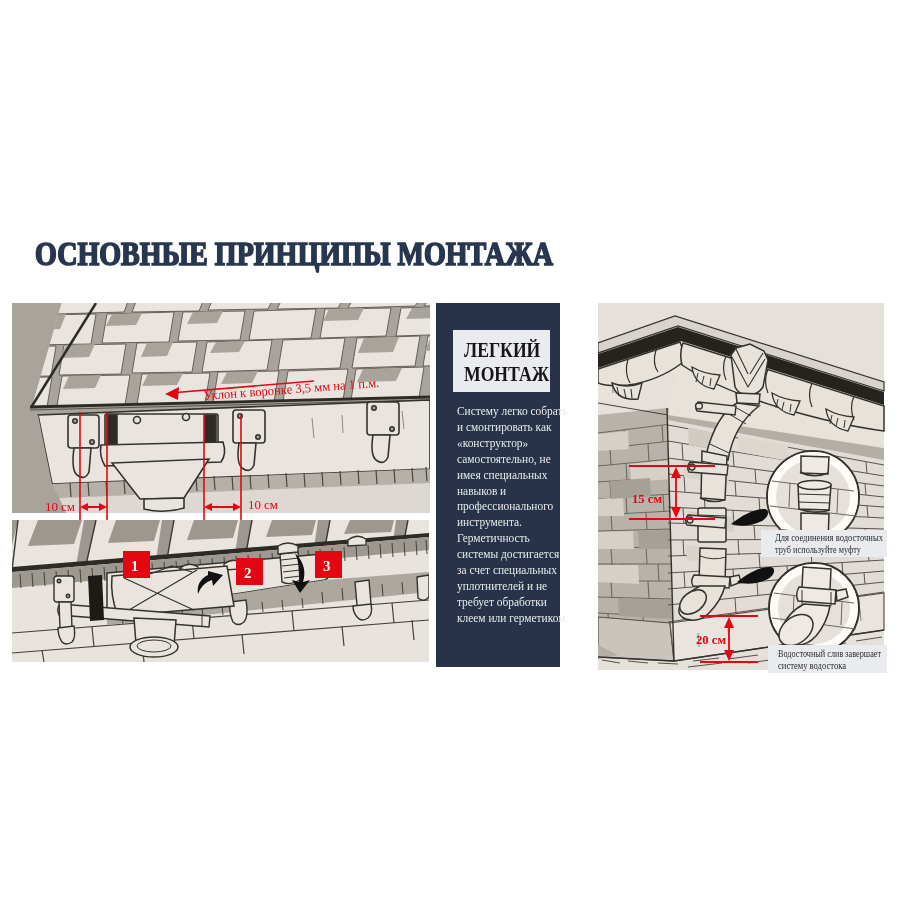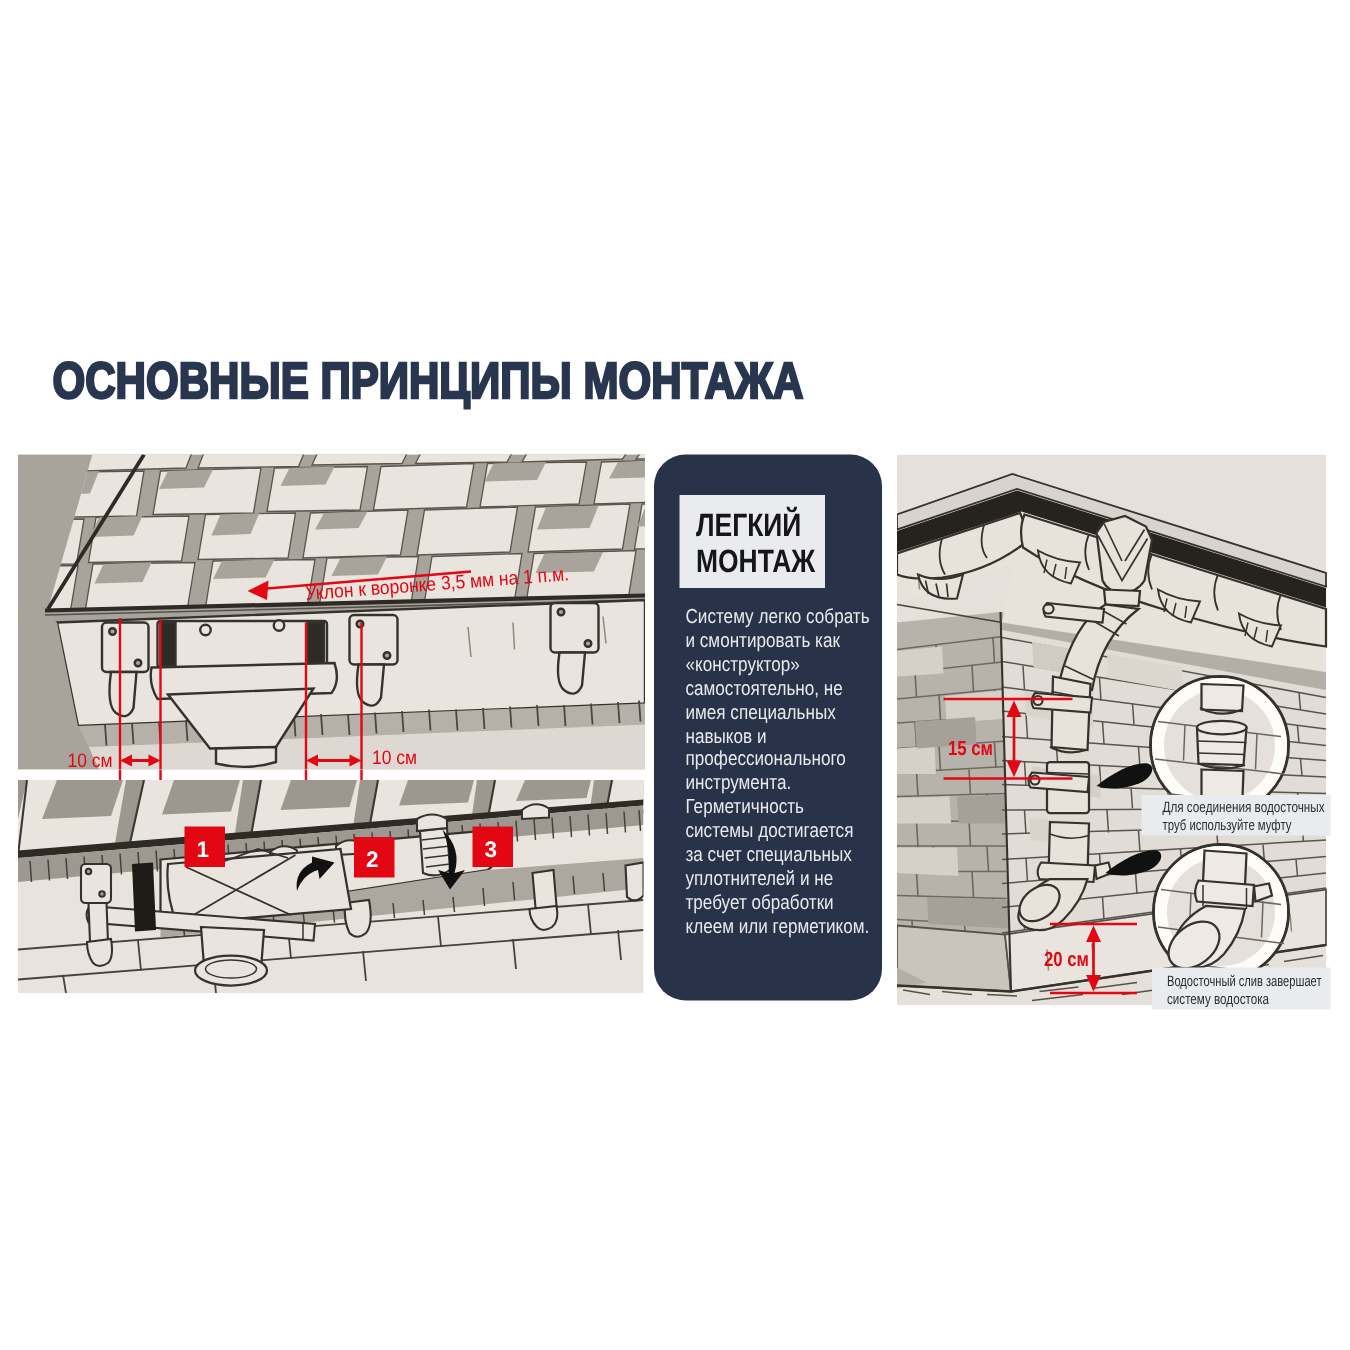"ОСНОВНЫЕ ПРИНЦИПЫ МОНТАЖА" .page { font-family: Liberation Sans, sans-serif -> Liberation Serif, serif }
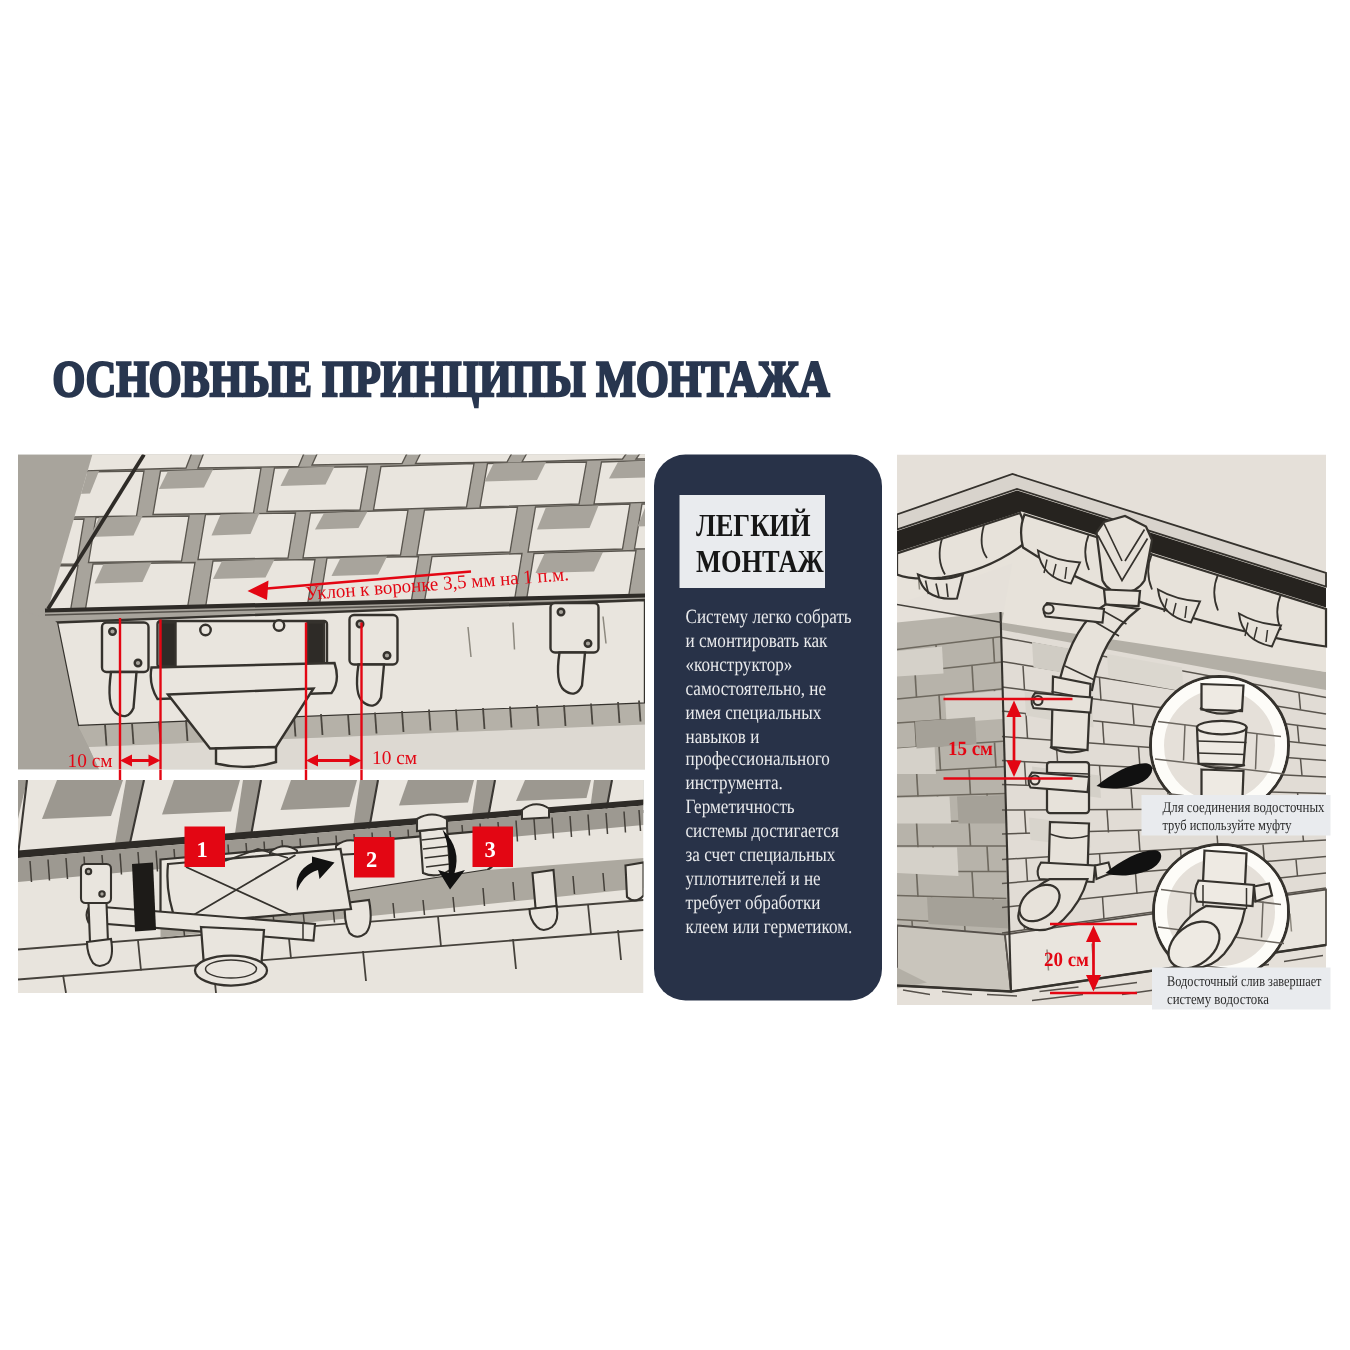"ЛЕГКИЙ" .panel { border-radius: 21px -> none; width: 152px -> 124px }
